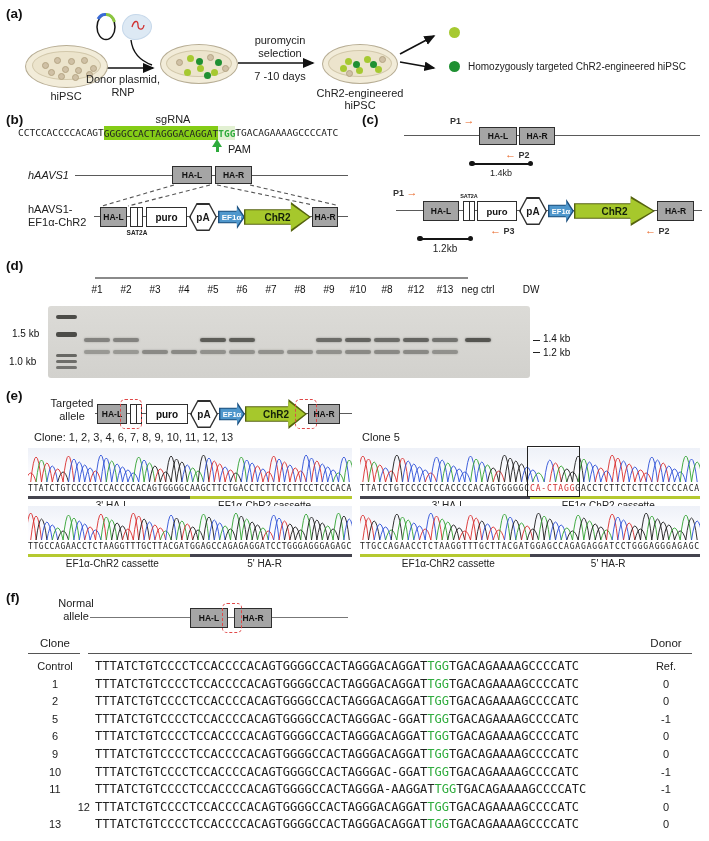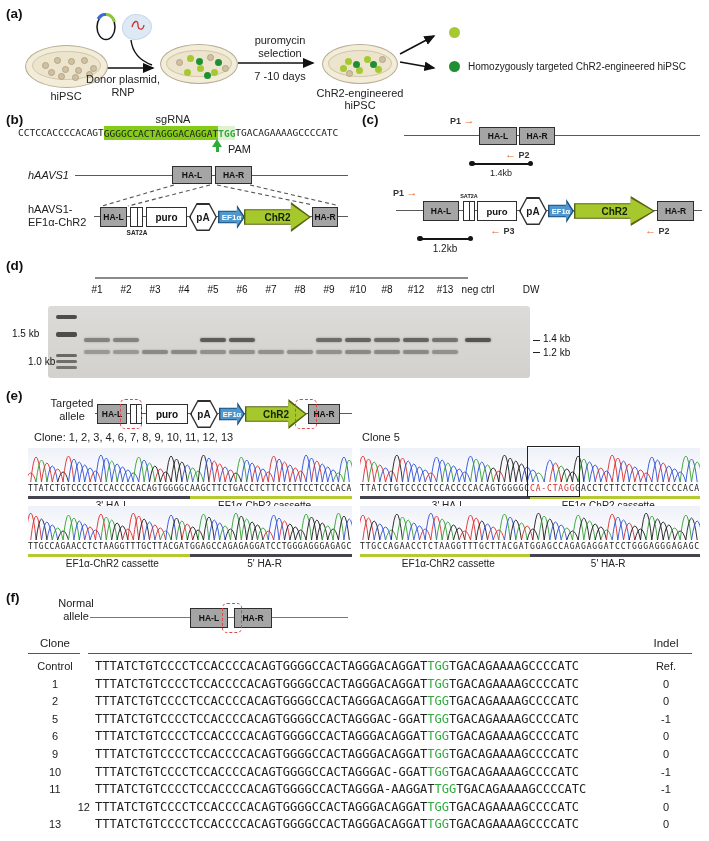"1.0 kb" div.kb-lab { left: 28px -> 9px }
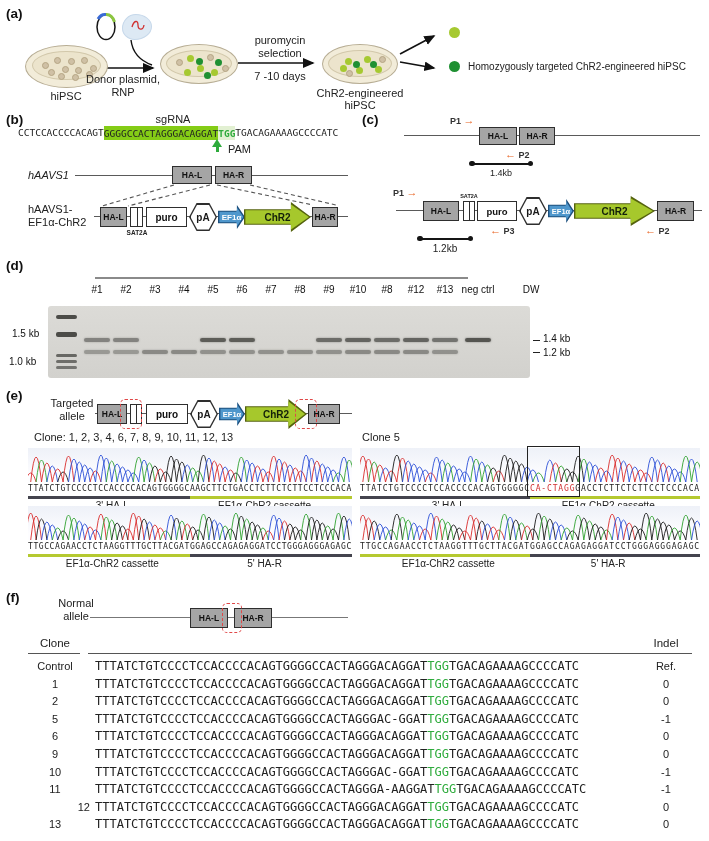"Indel" div.thead { text: Indel -> Donor }
